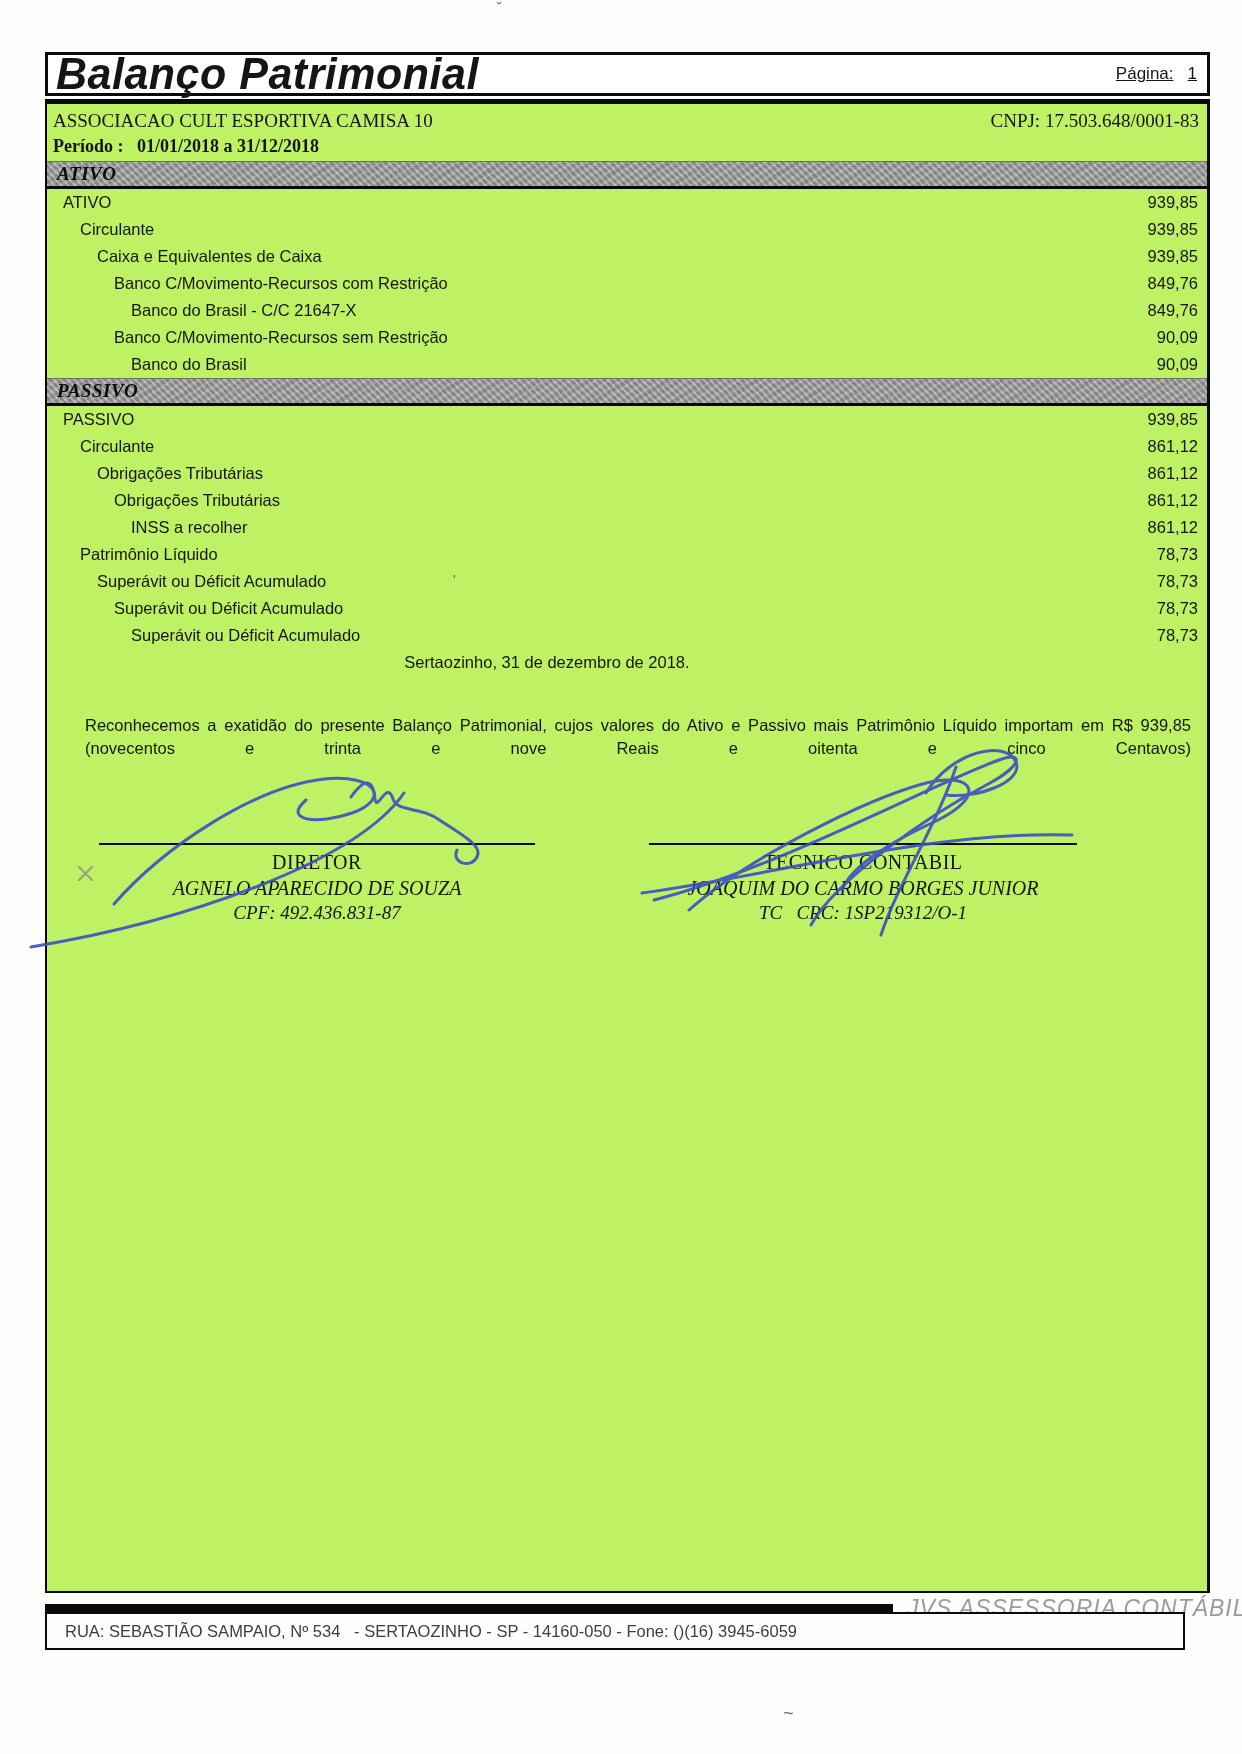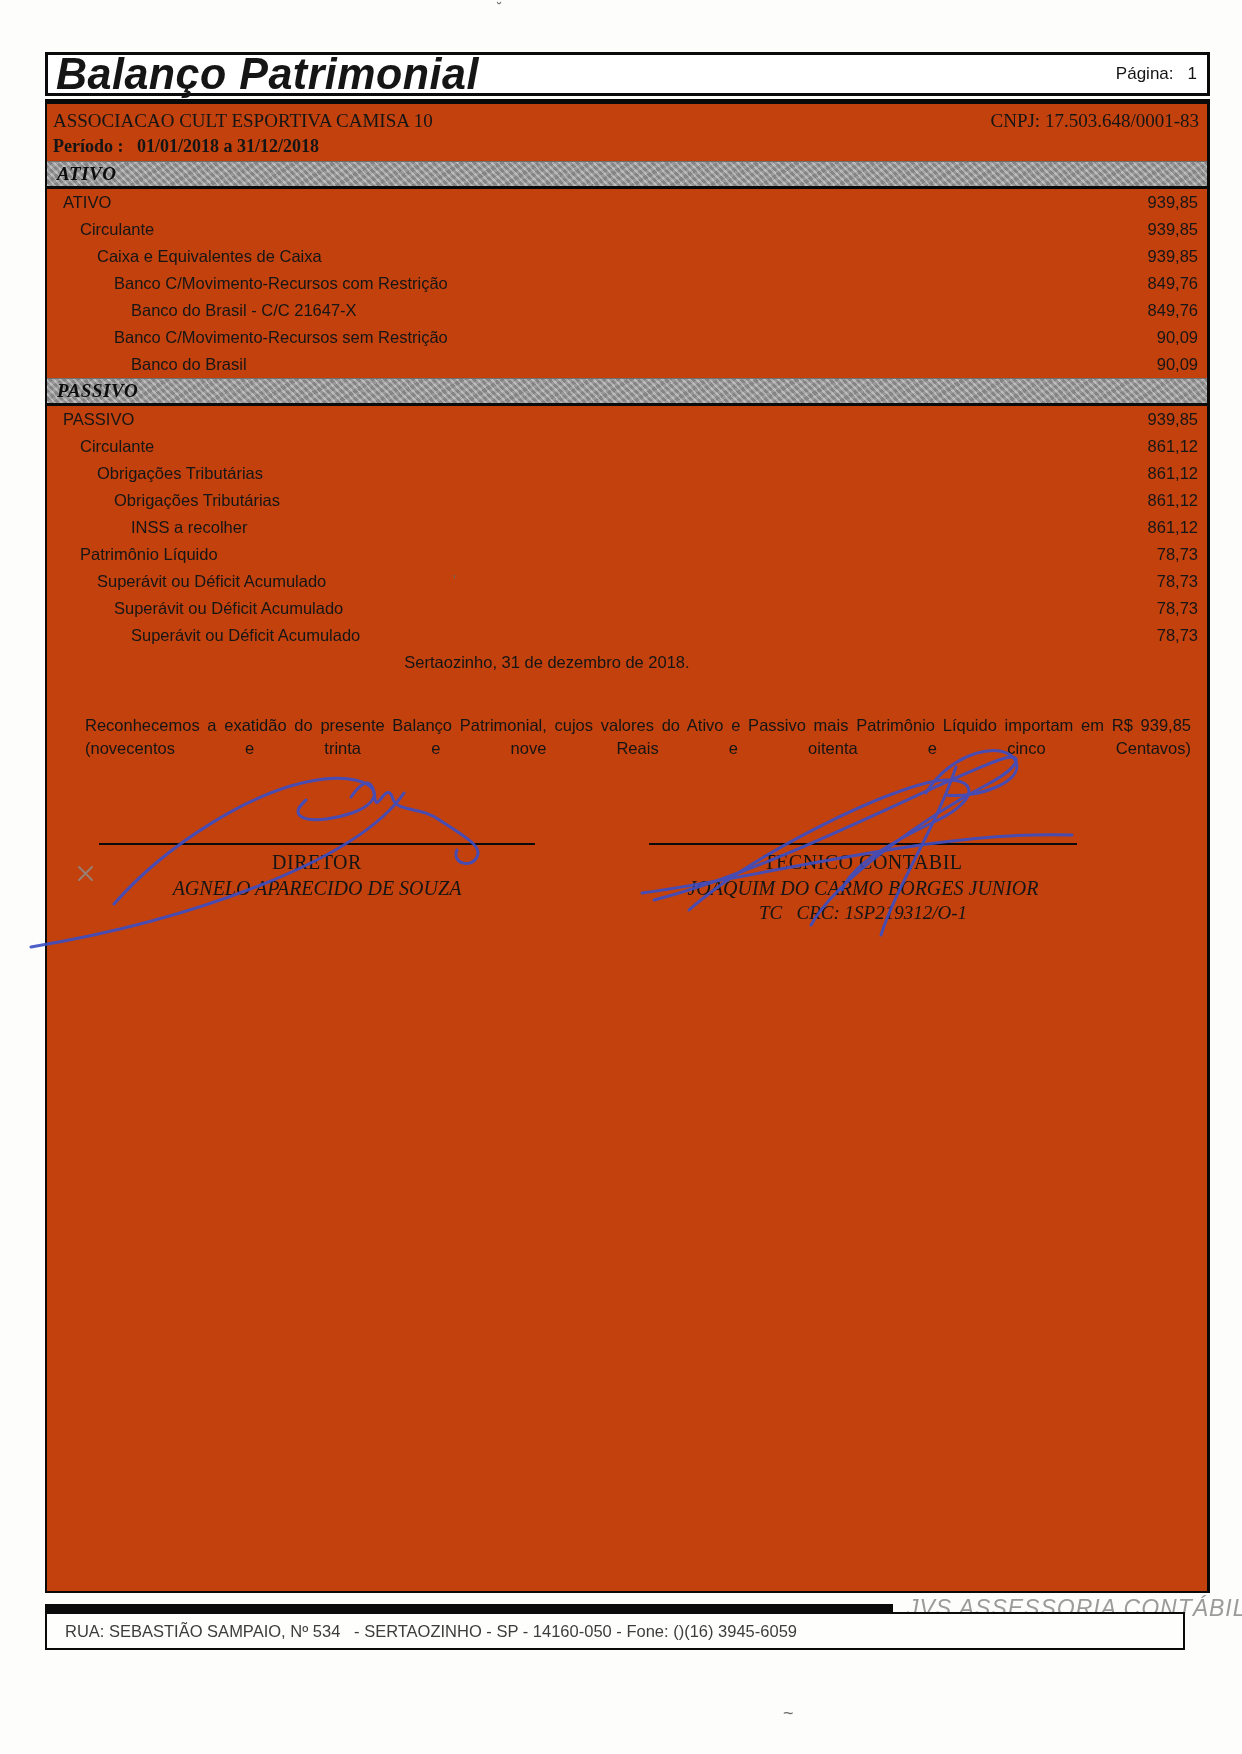"Página:" .page-ind { text-decoration: none -> underline }
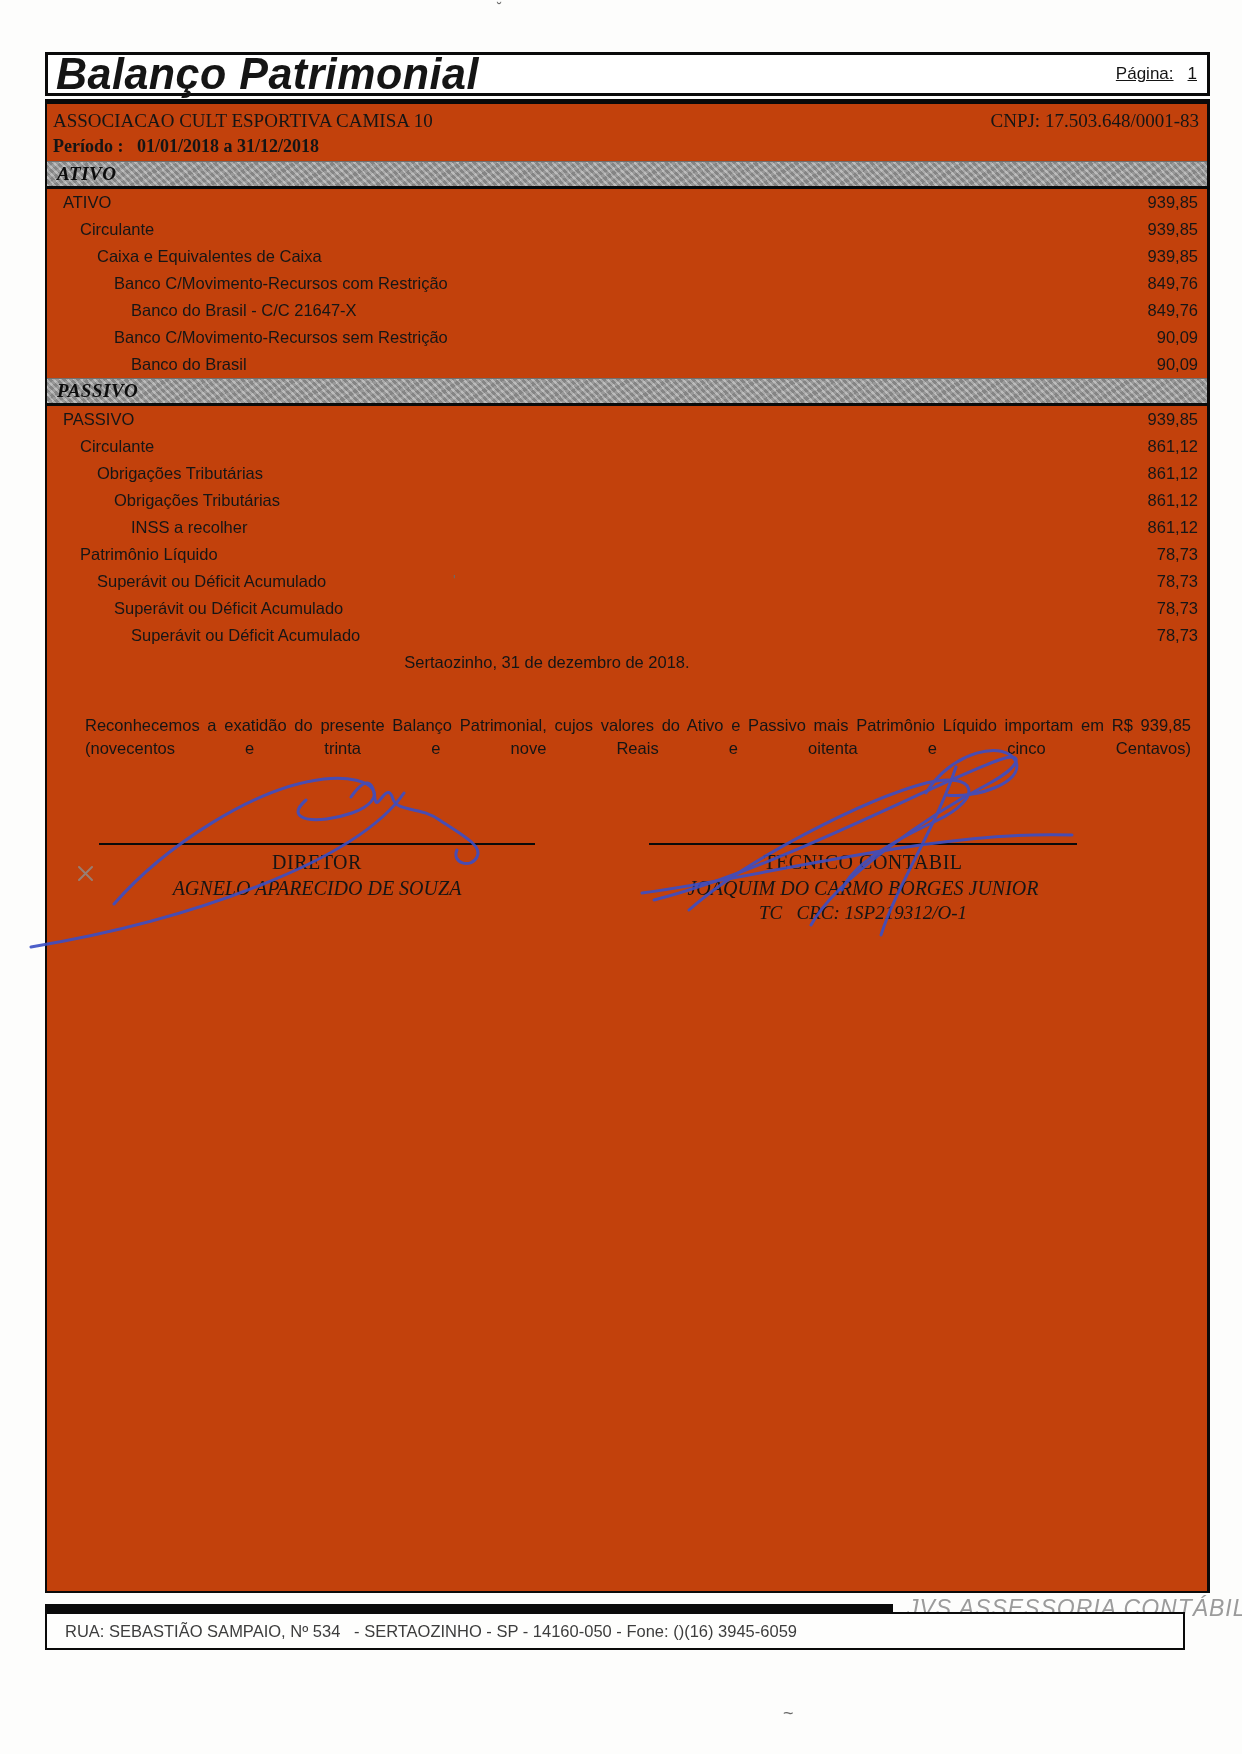"ASSOCIACAO CULT ESPORTIVA CAMISA 10" .frame { background: #c2410c -> #bef264 }
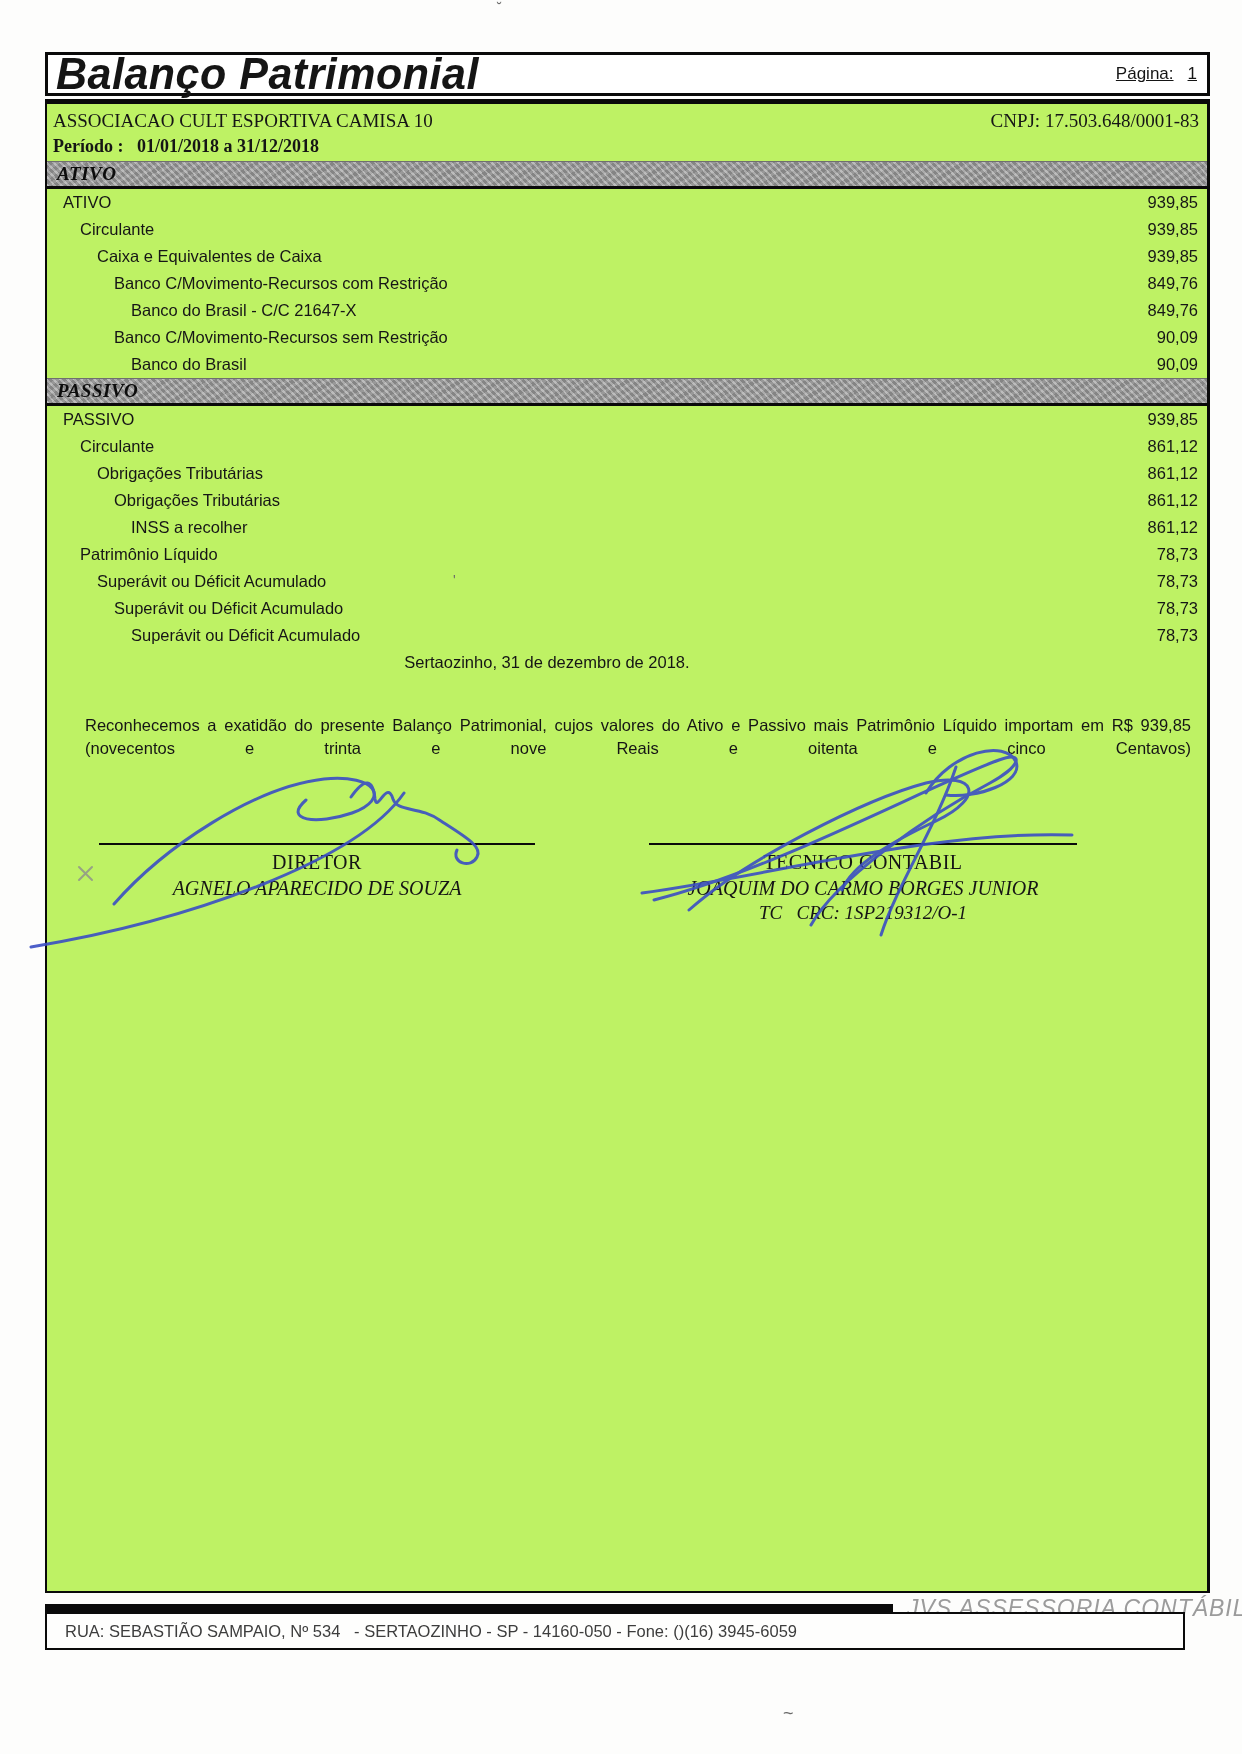"CPF: 492.436.831-87" div.sig-detail { html: none -> <div>CPF: 492.436.831-87</div> }
